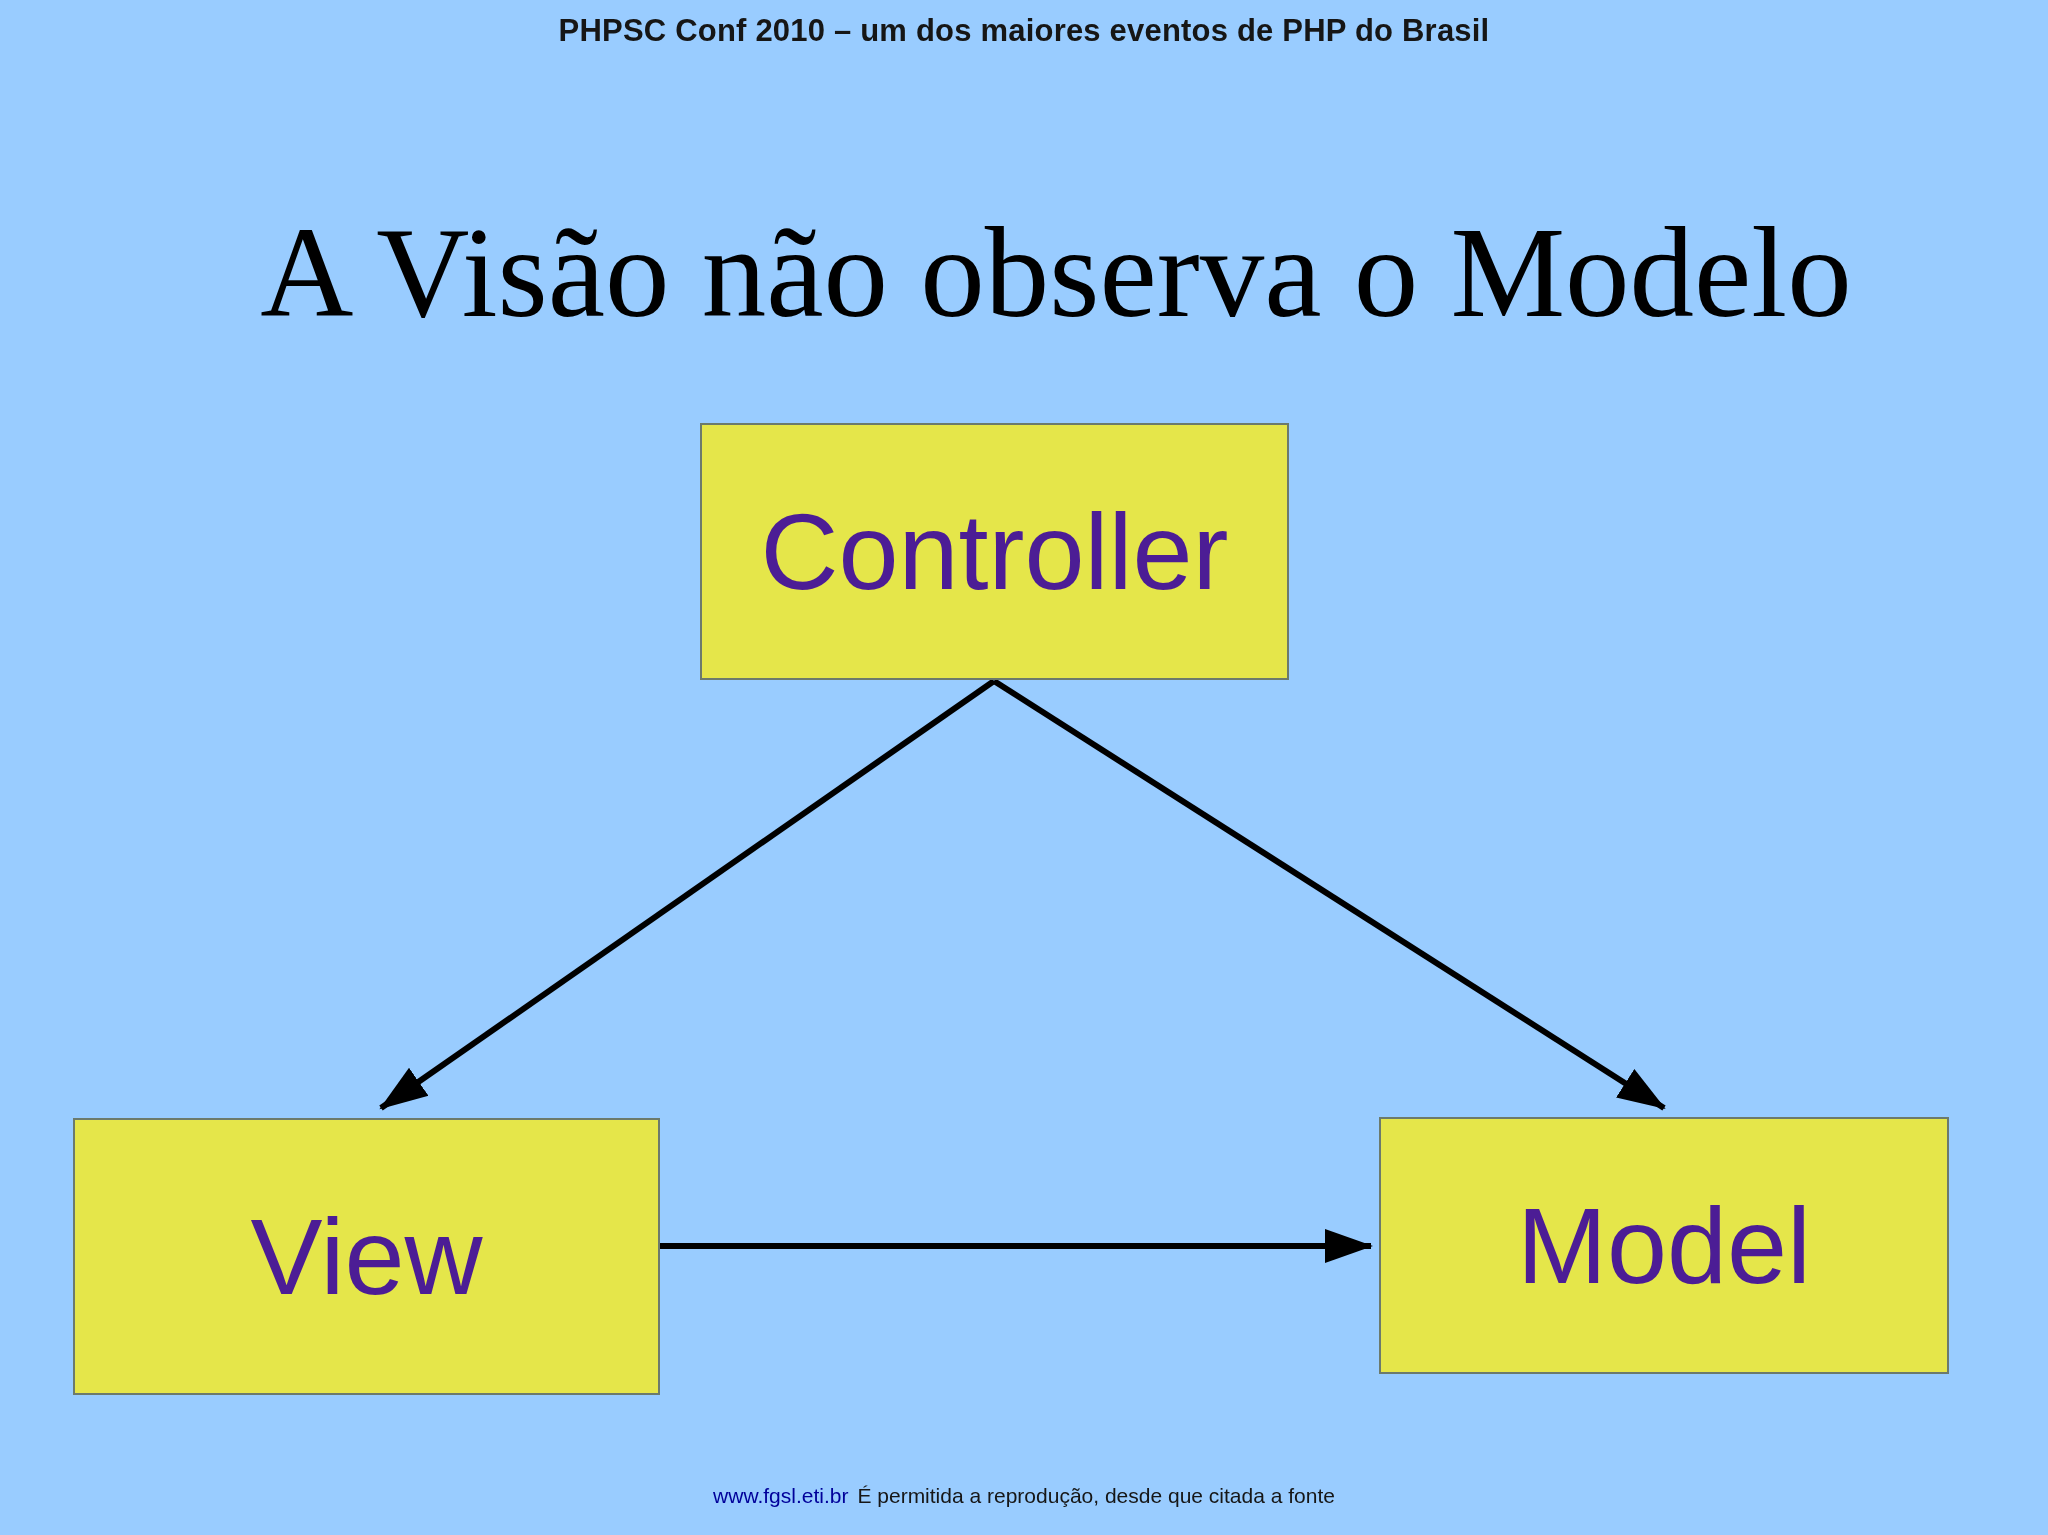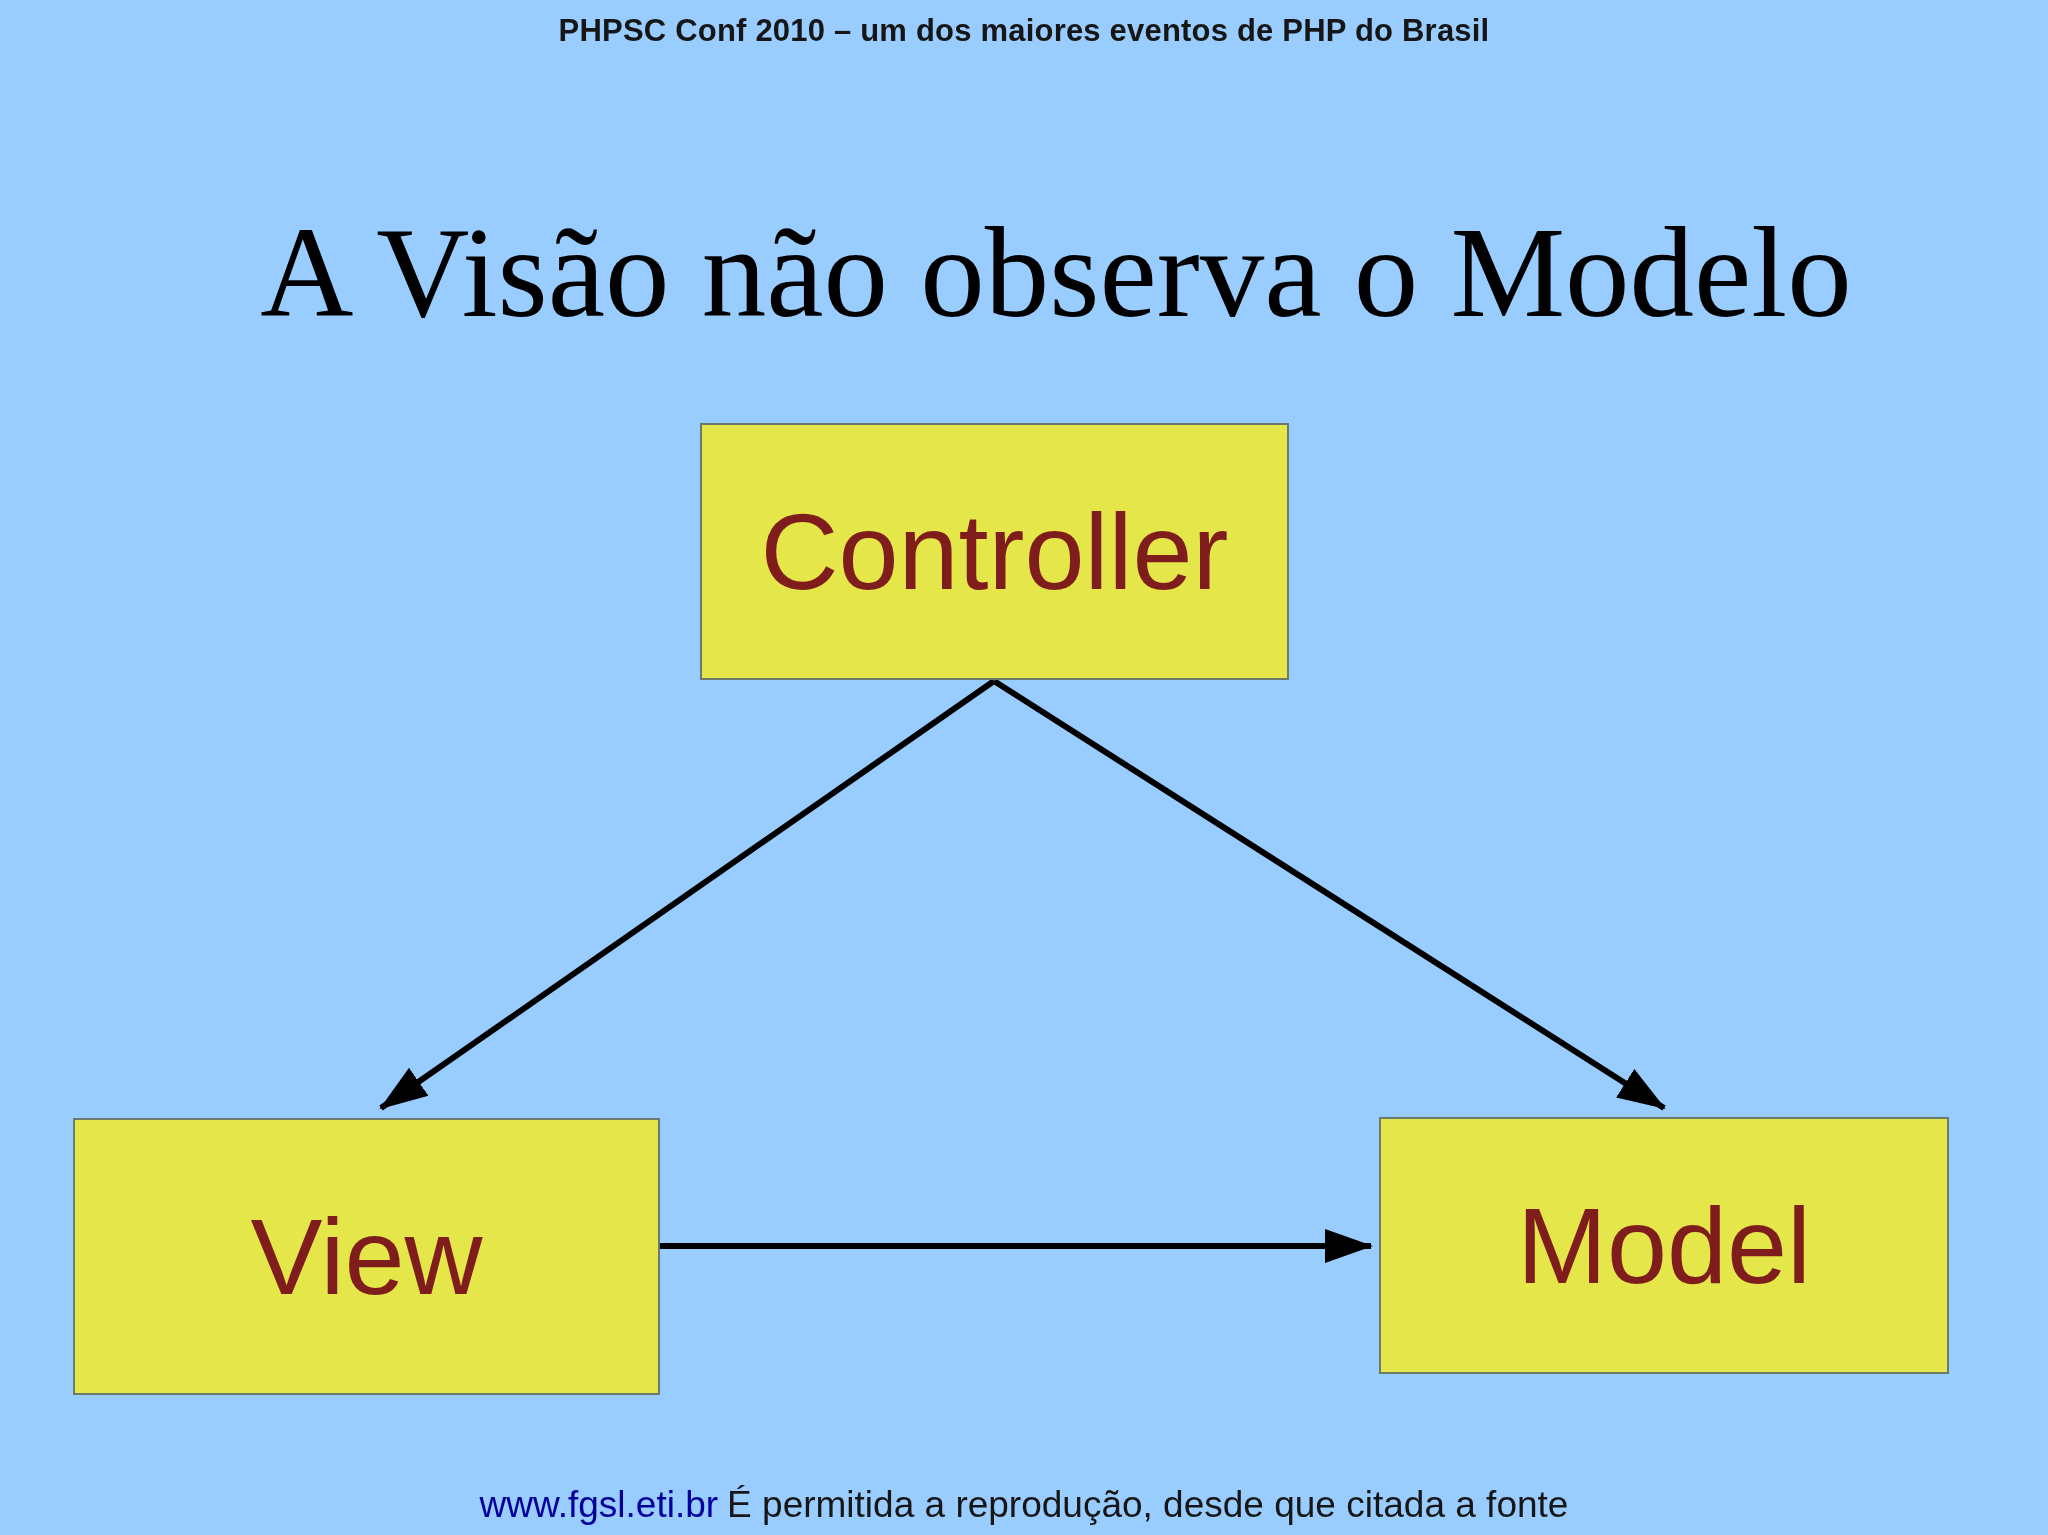"Controller" .node span { color: #7f1d1d -> #4c1d95 }
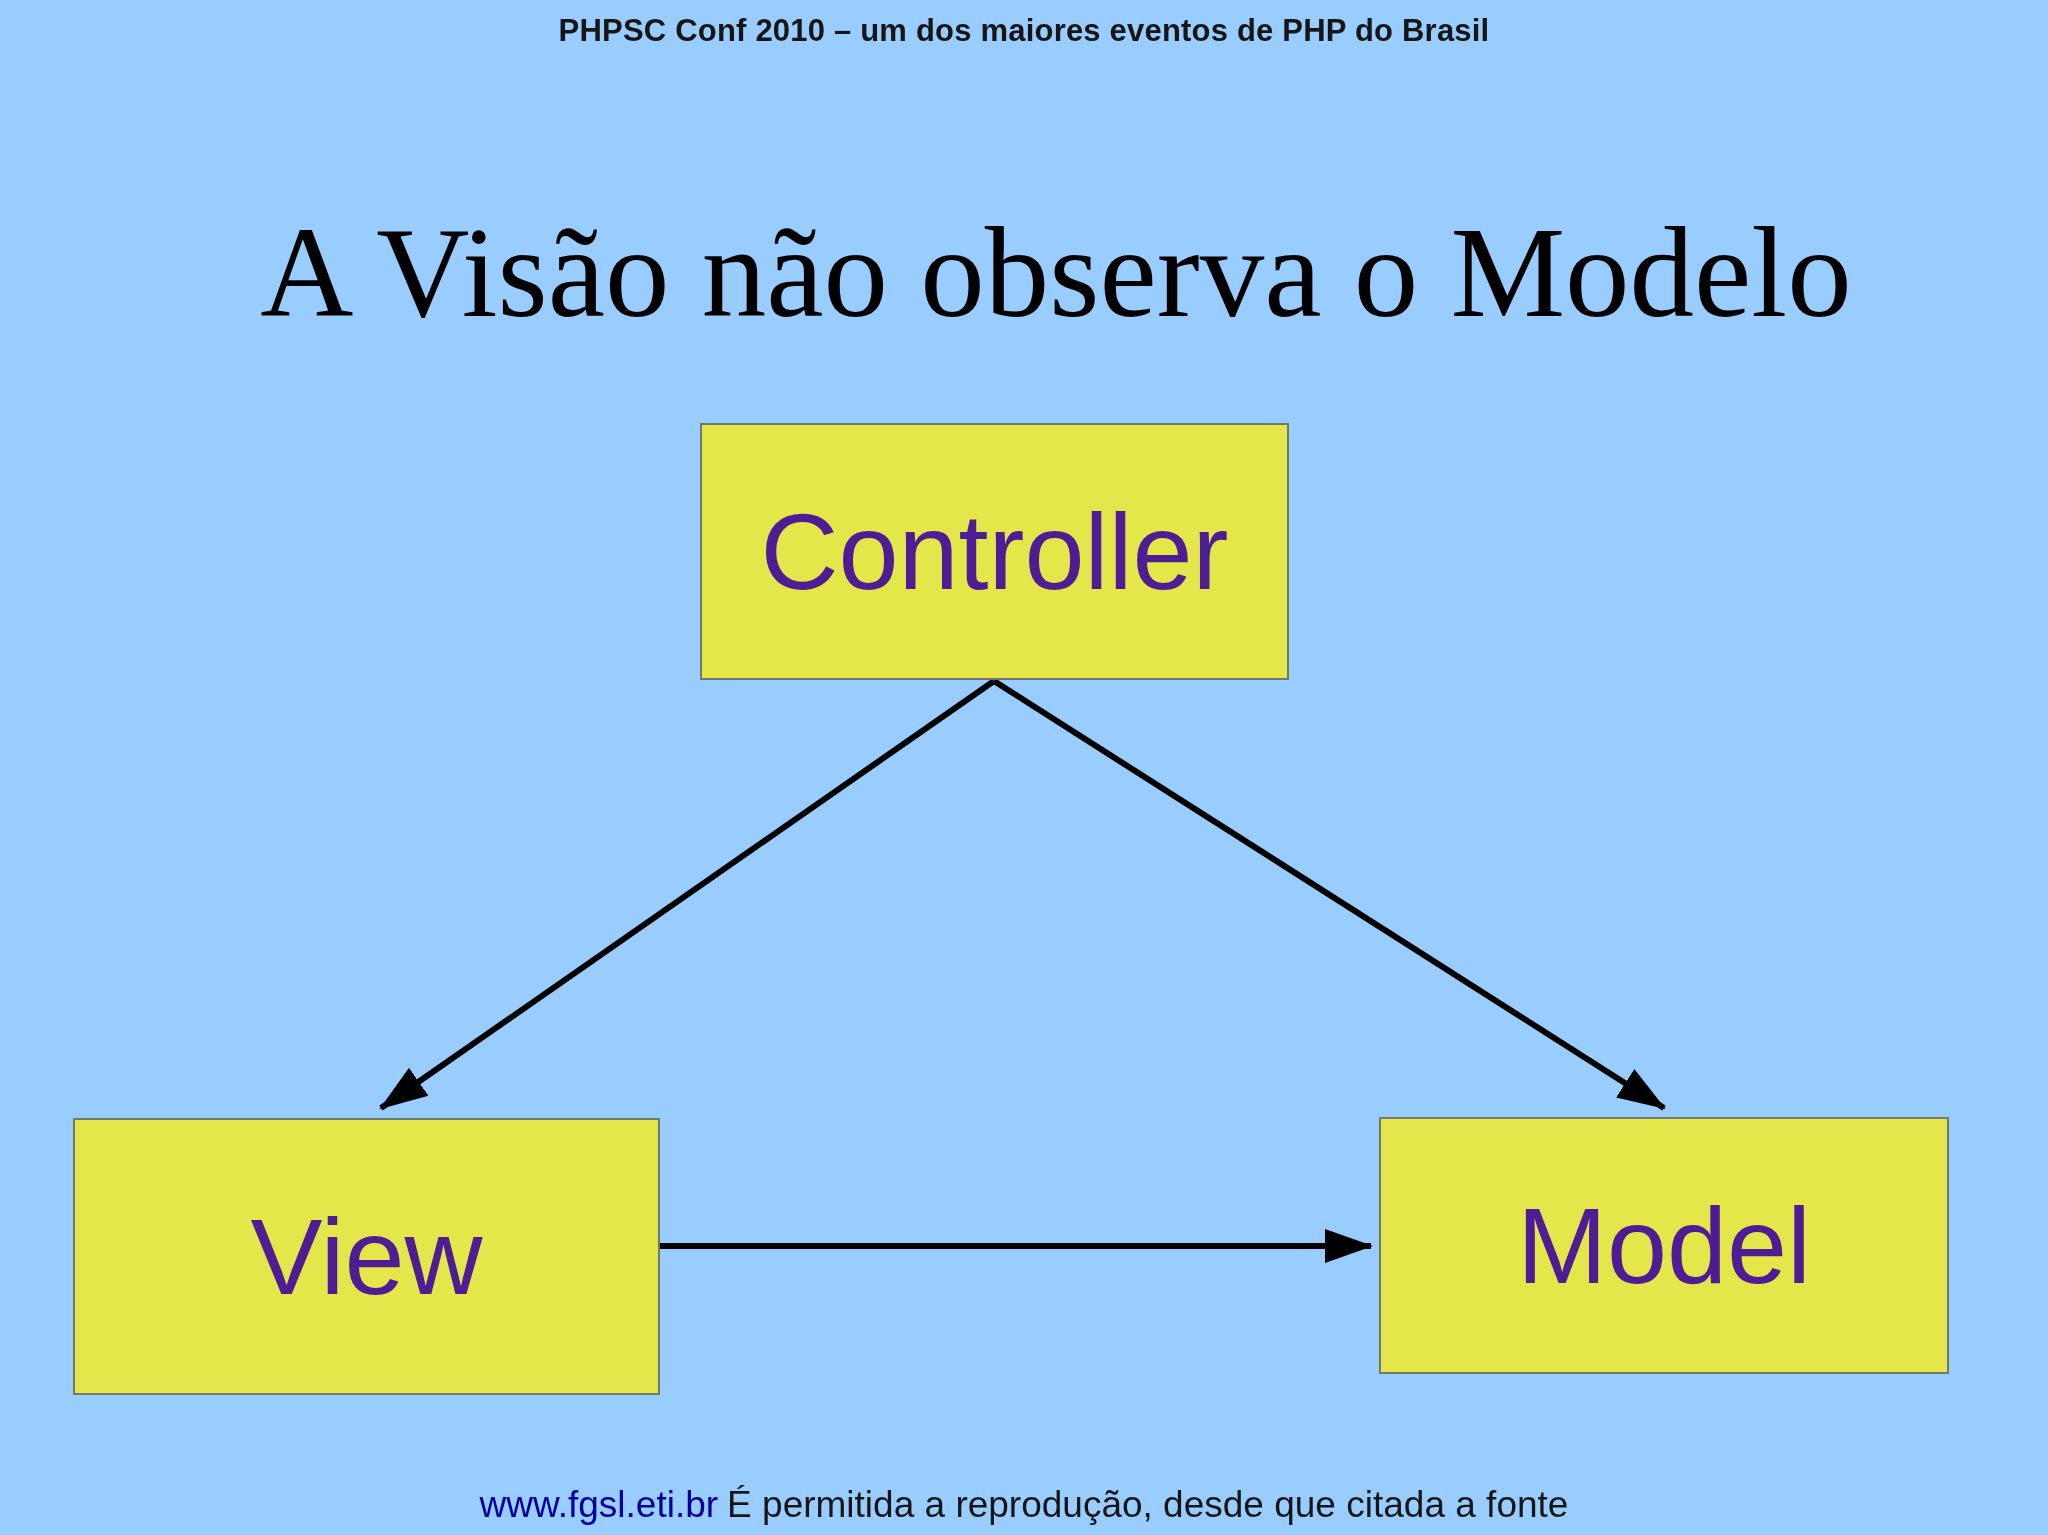"www.fgsl.eti.br É permitida a" .footer { font-size: 37px -> 21px }
